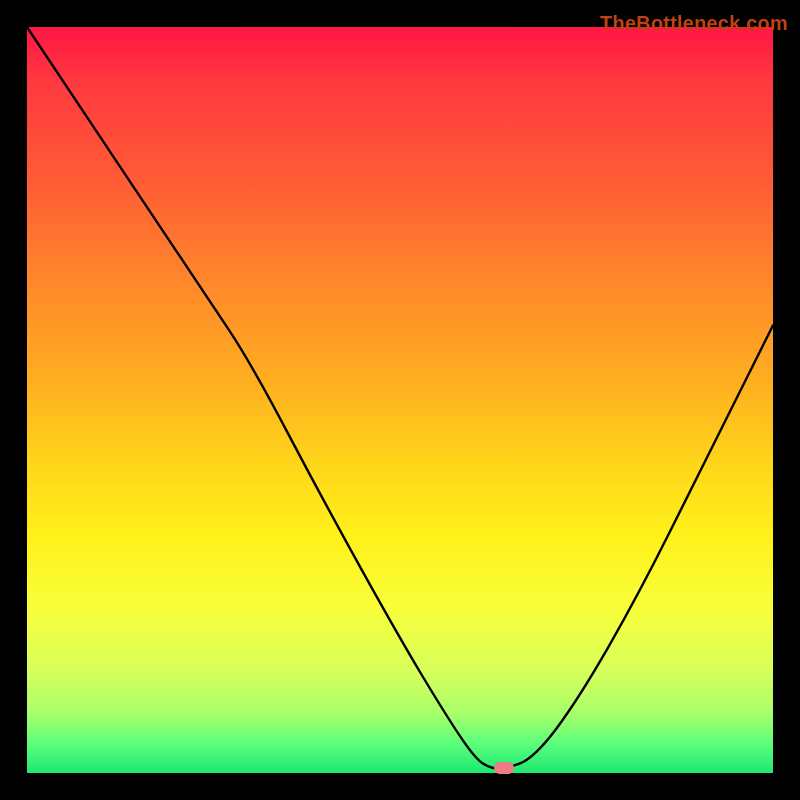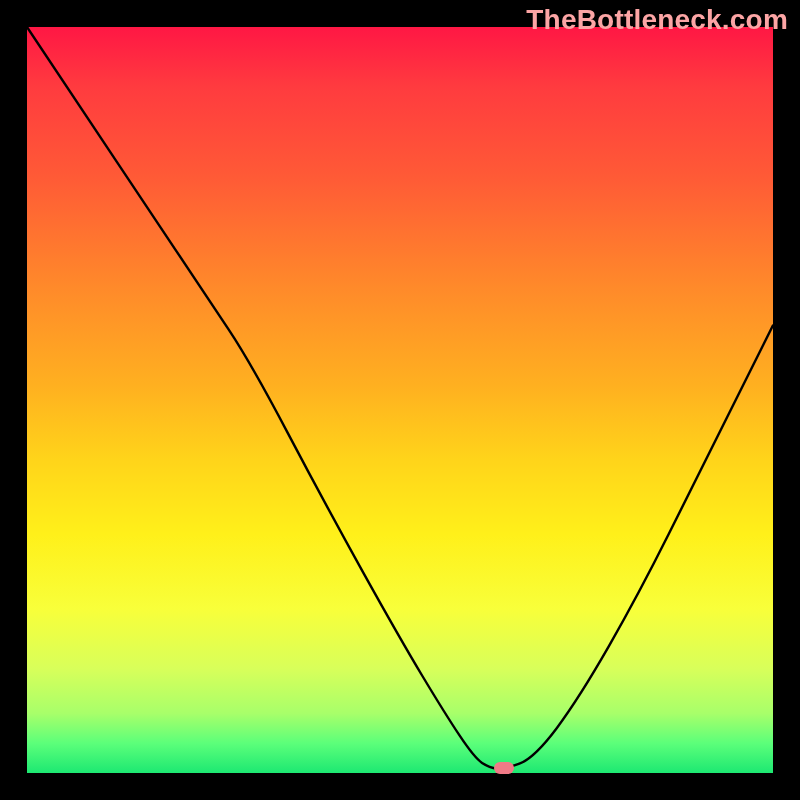"TheBottleneck.com" .watermark { color: #fca5a5 -> #c2410c; font-size: 28px -> 20px; top: 4px -> 12px }
